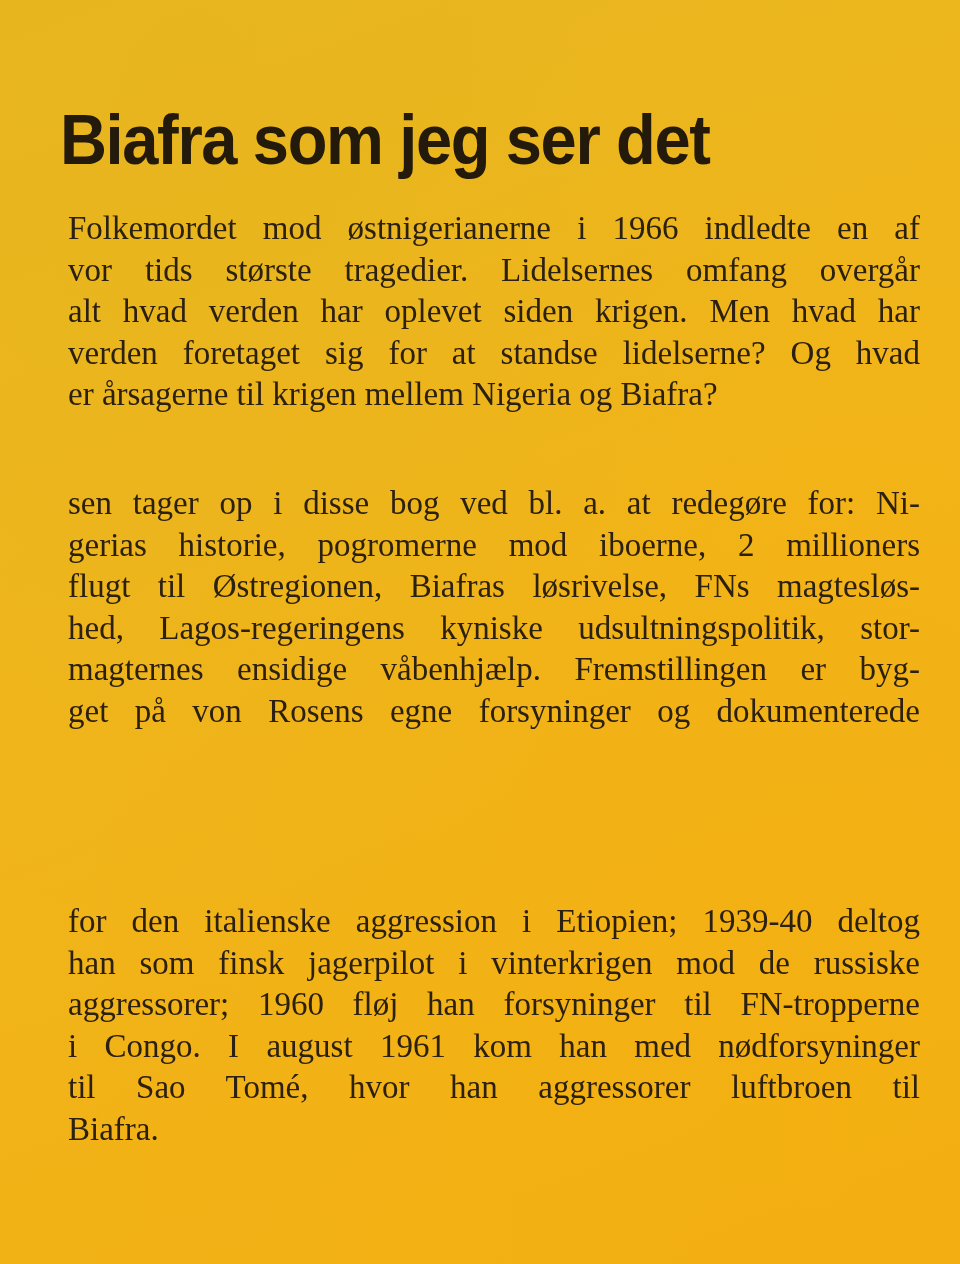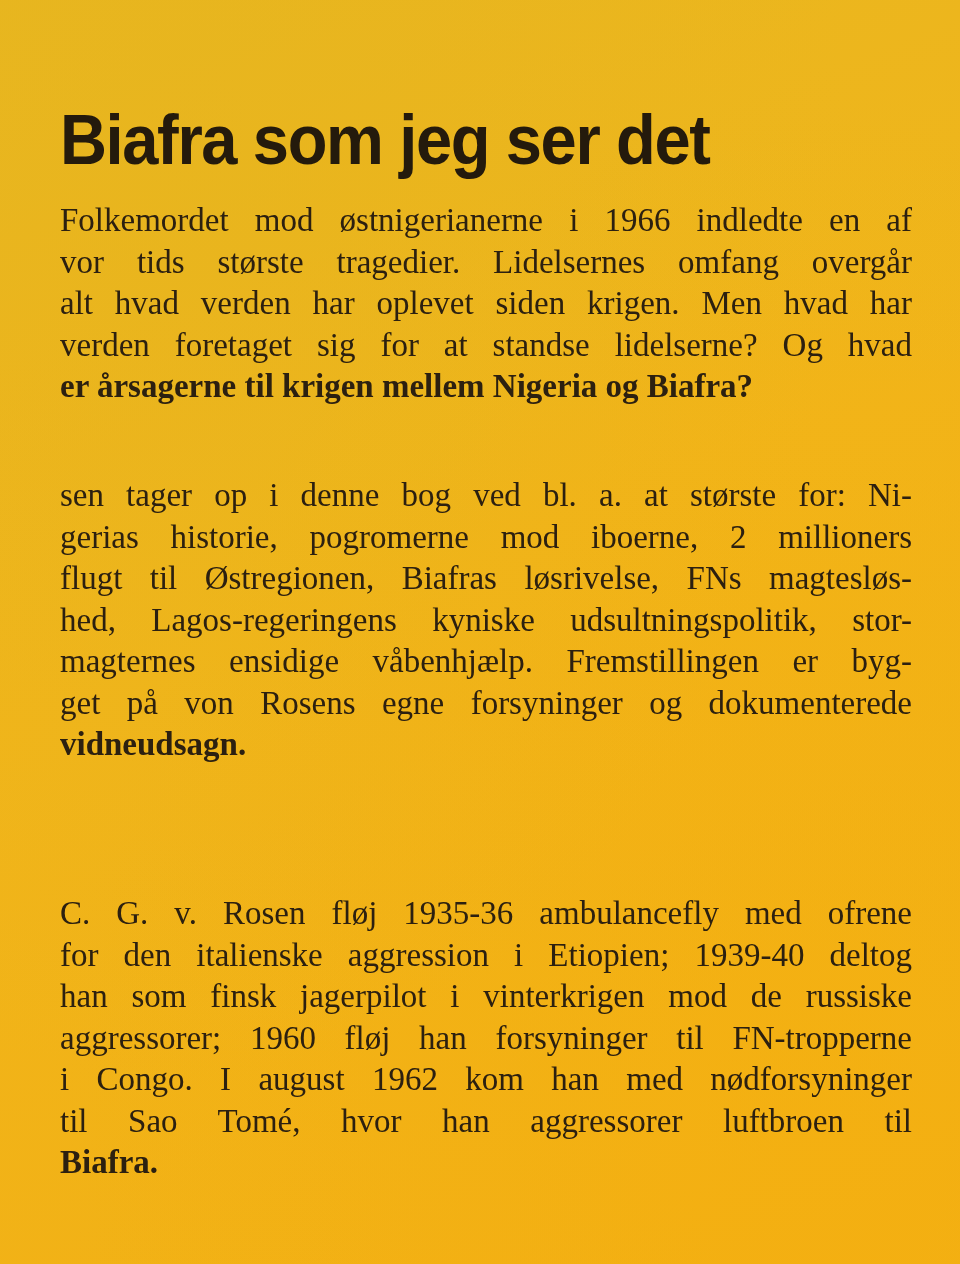"Folkemordet mod østnigerianerne i 1966" .para { margin: 0 -> 8px }
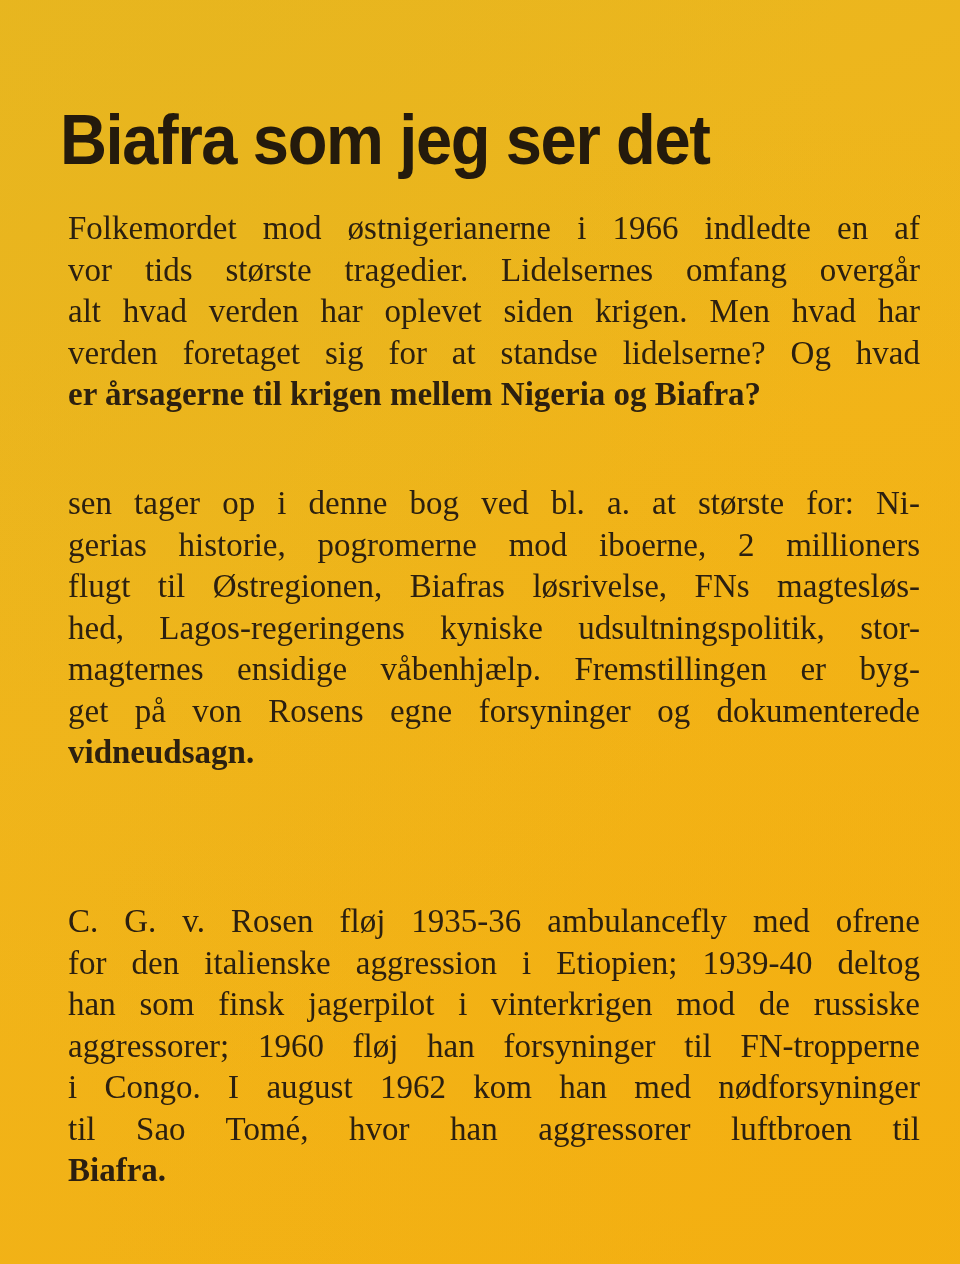"er årsagerne til krigen mellem" .para .line.last { font-weight: bold -> none }
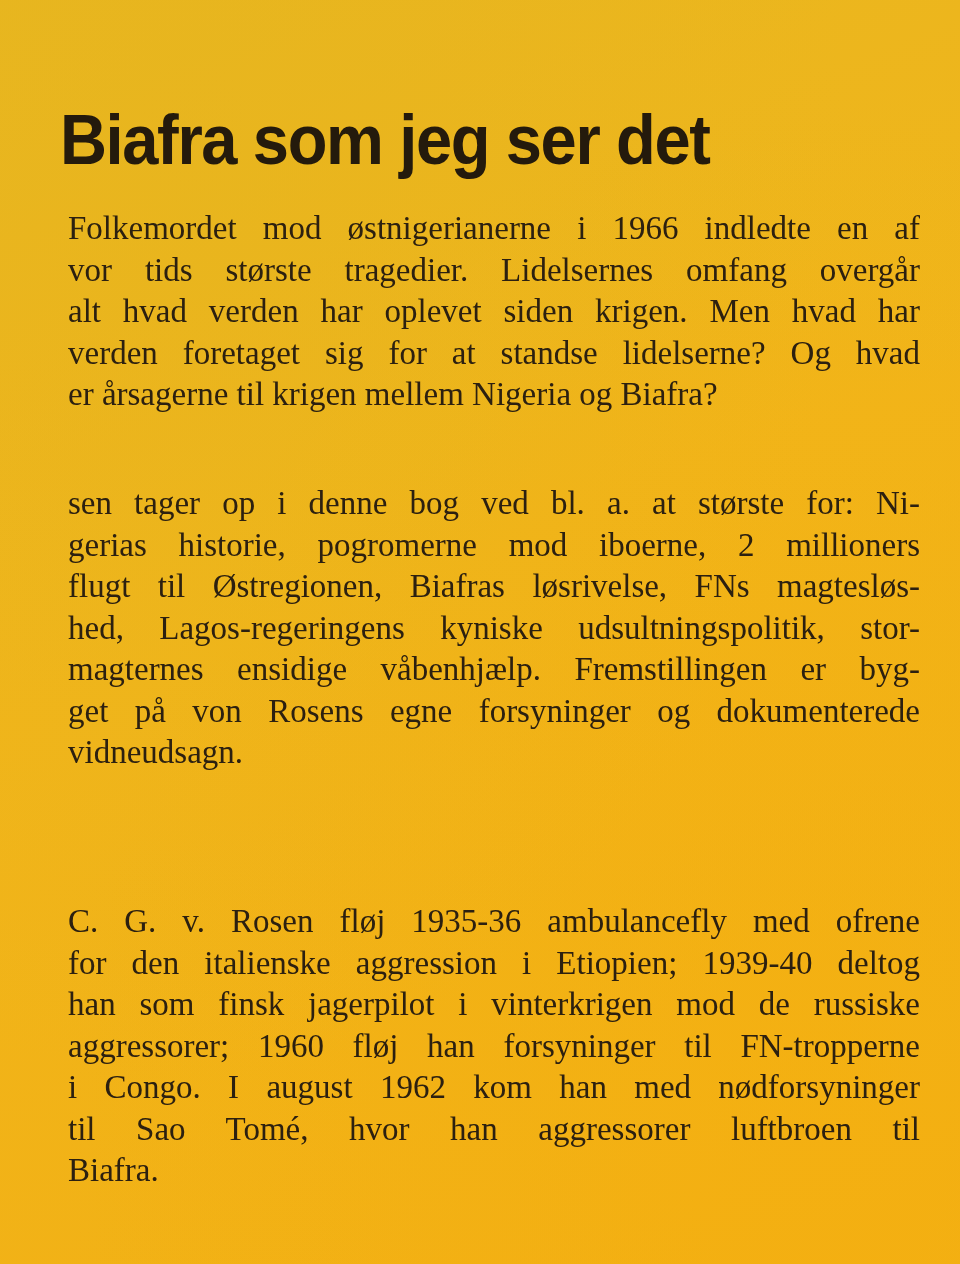"sen tager op i denne" span.line-inner { text: denne bog ved bl. a. at største -> disse bog ved bl. a. at redegøre }
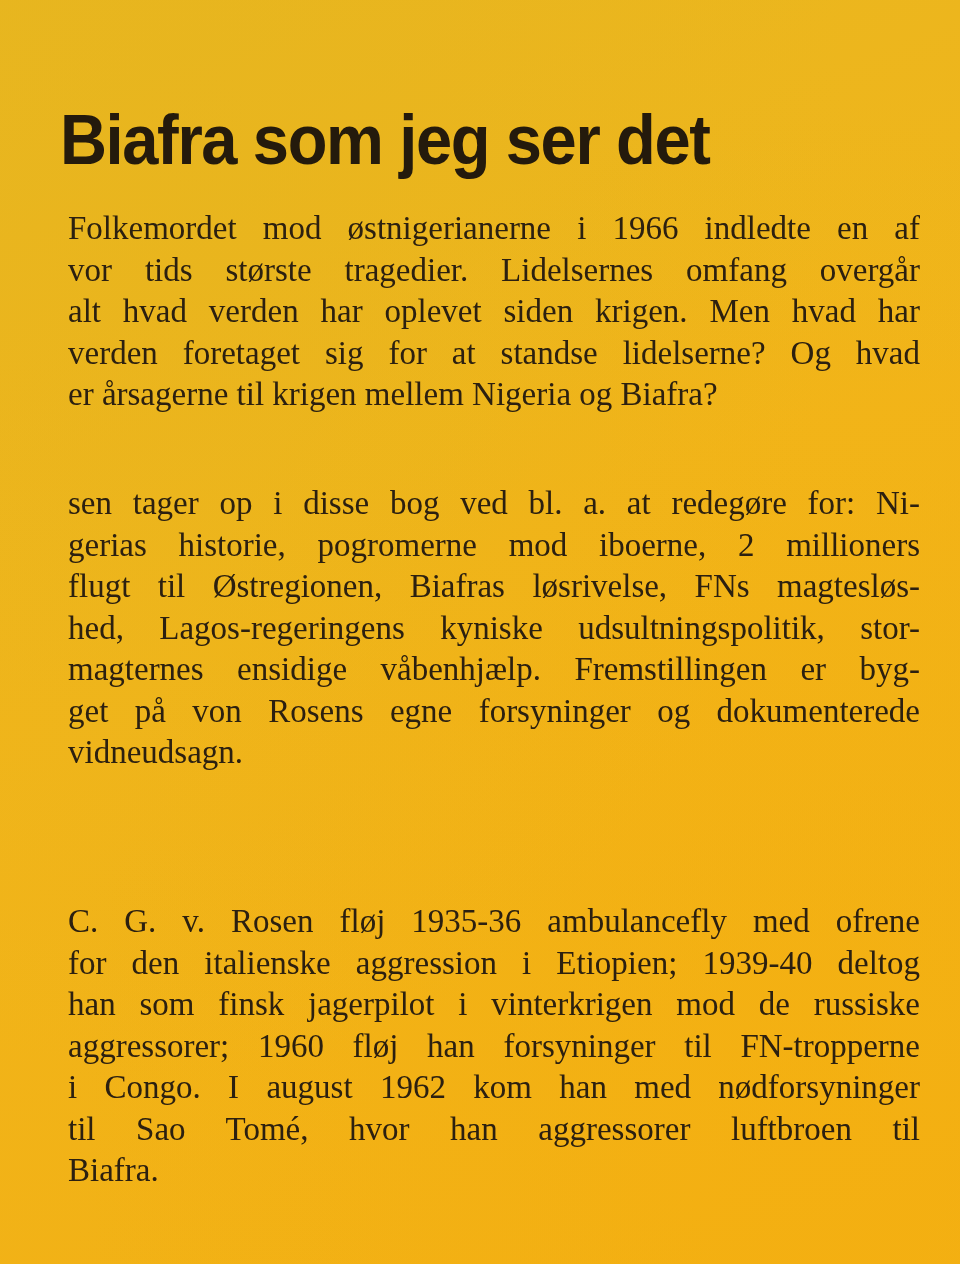"vidneudsagn." span.line { html: <span><span>vidneudsagn.</span></span> -> none }
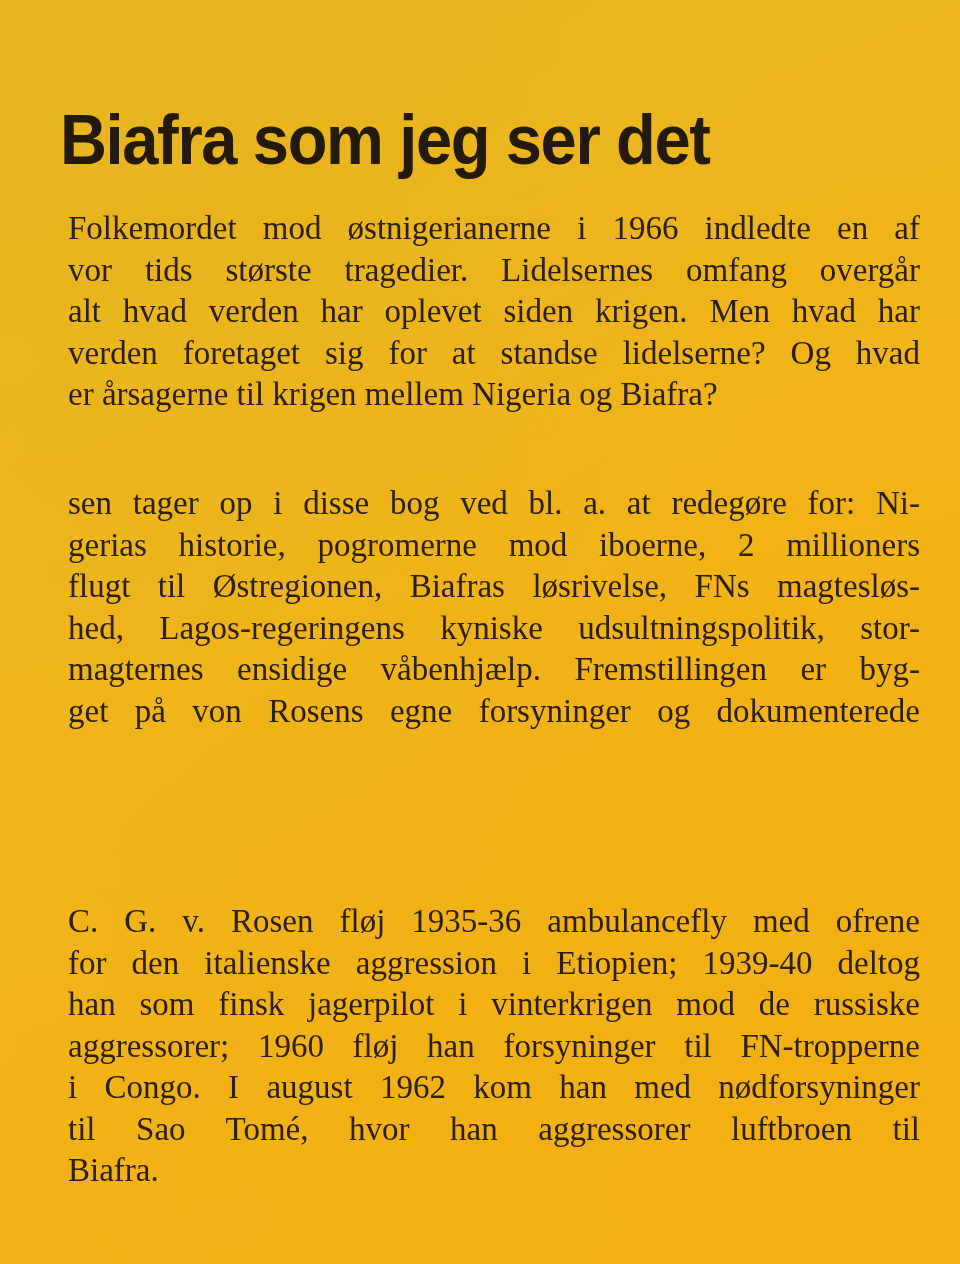"C. G. v. Rosen fløj" span.line { html: <span><span>C. G. v. Rosen fløj 1935-36 ambulancefly med ofrene</span></span> -> none }
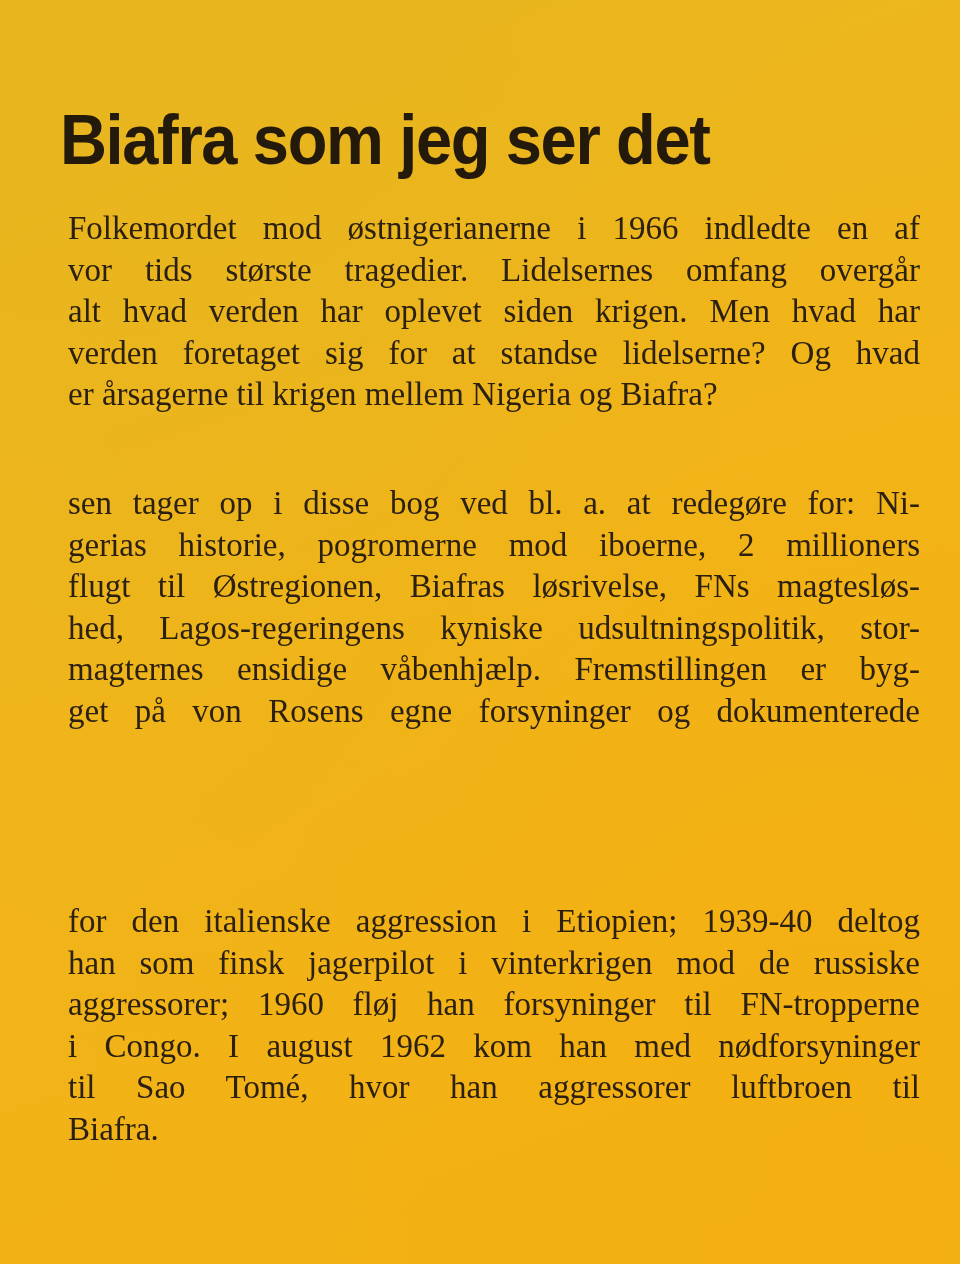"i Congo. I august 1962" span.line-inner { text: 1962 -> 1961 }
